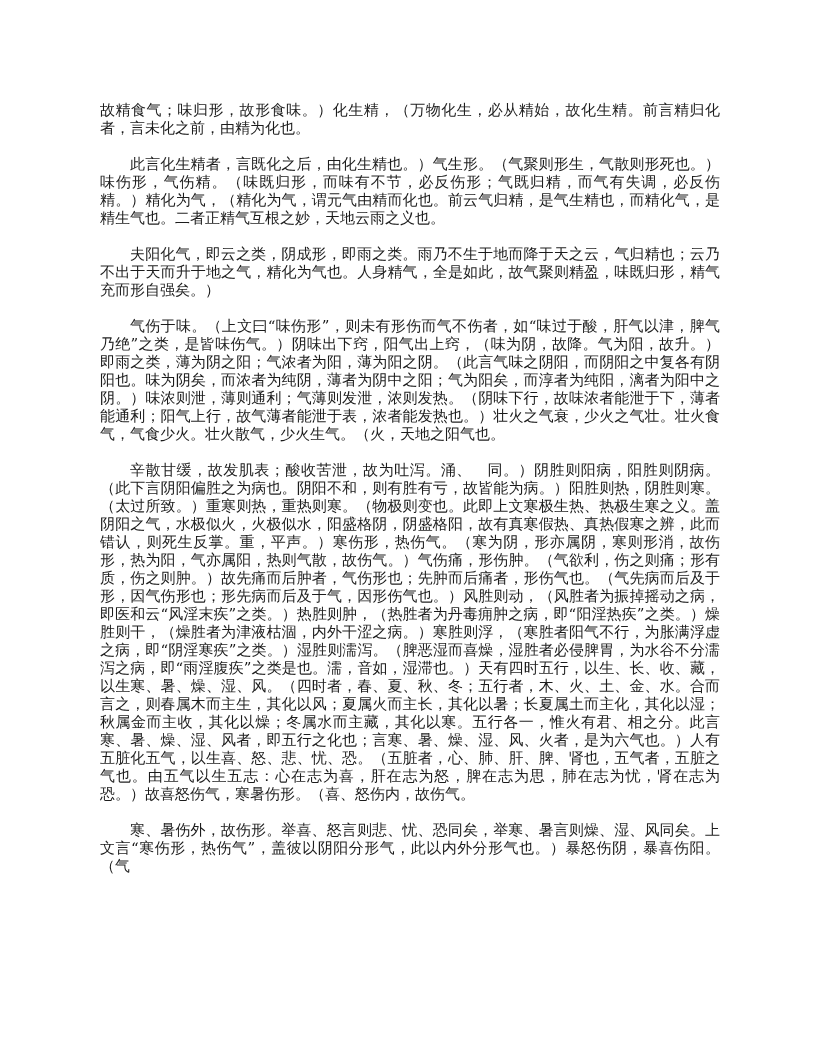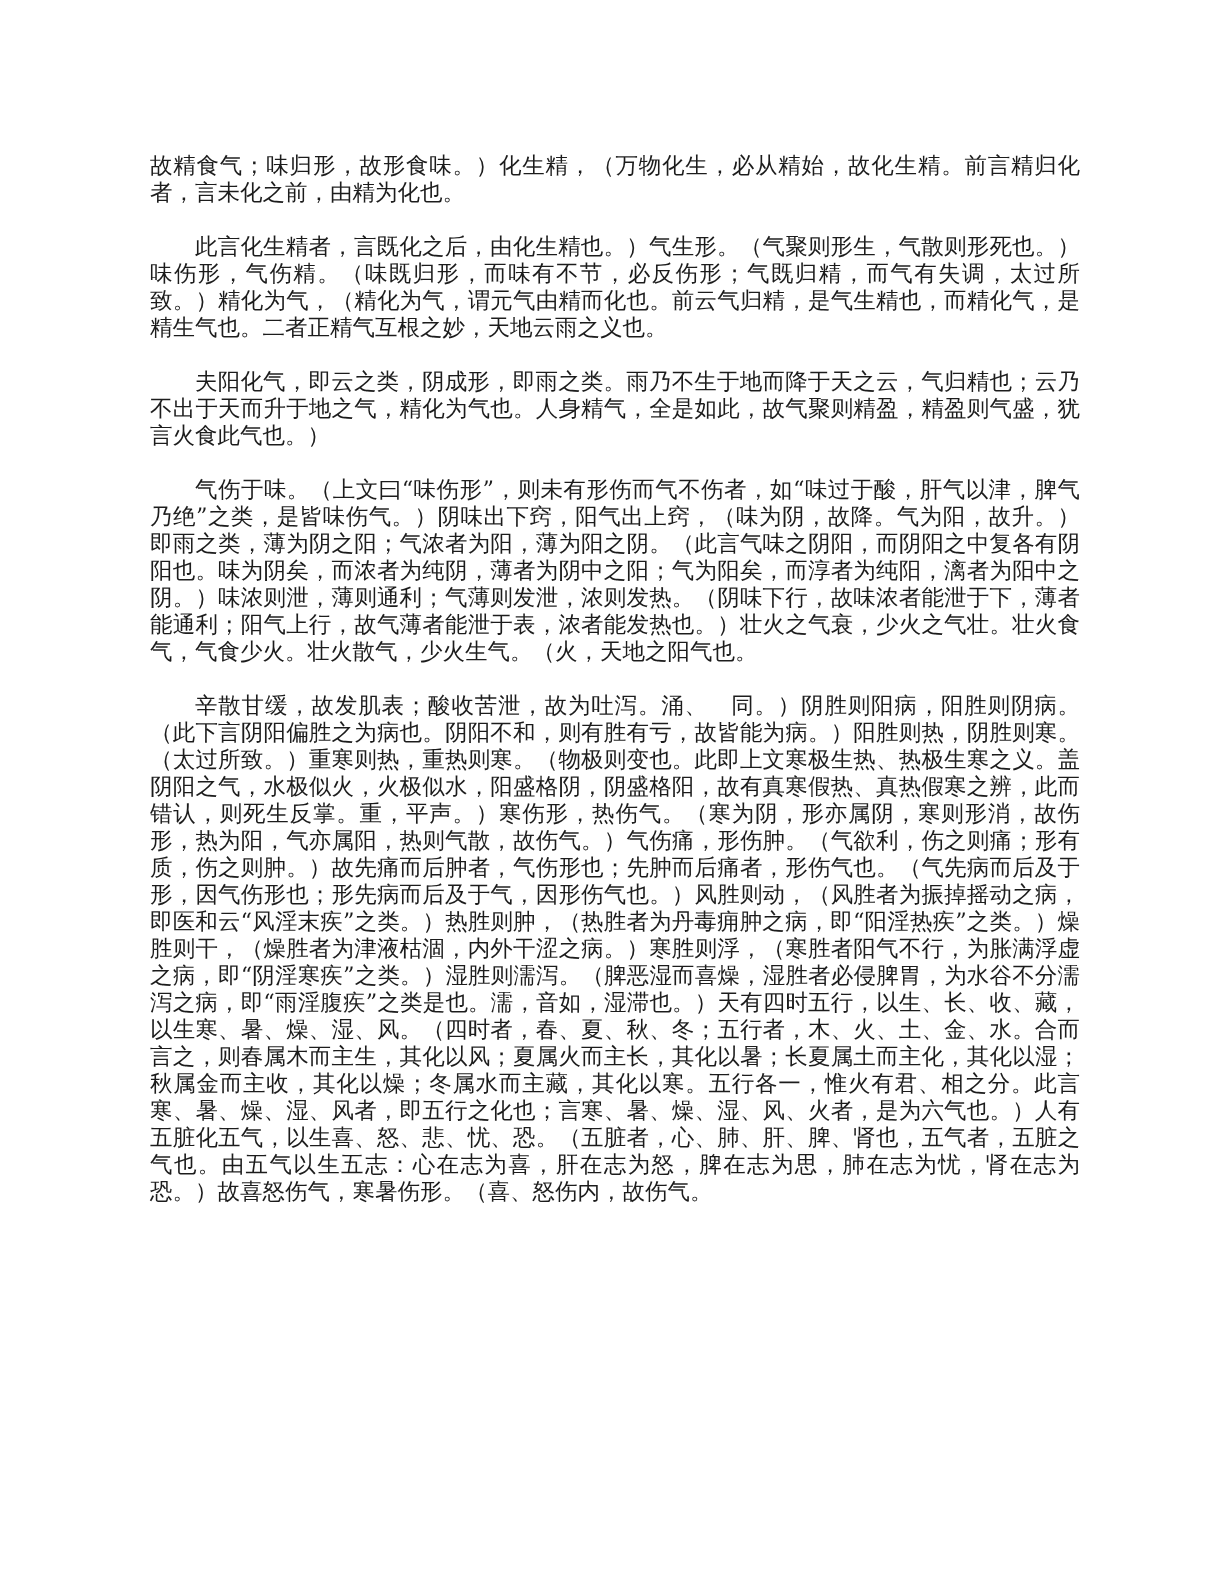"此言化生精者，言既化之后，由化生精也。）气生形。（气聚则形生，气散则形死也。）味" p.indent { text: 太过所致 -> 必反伤精 }
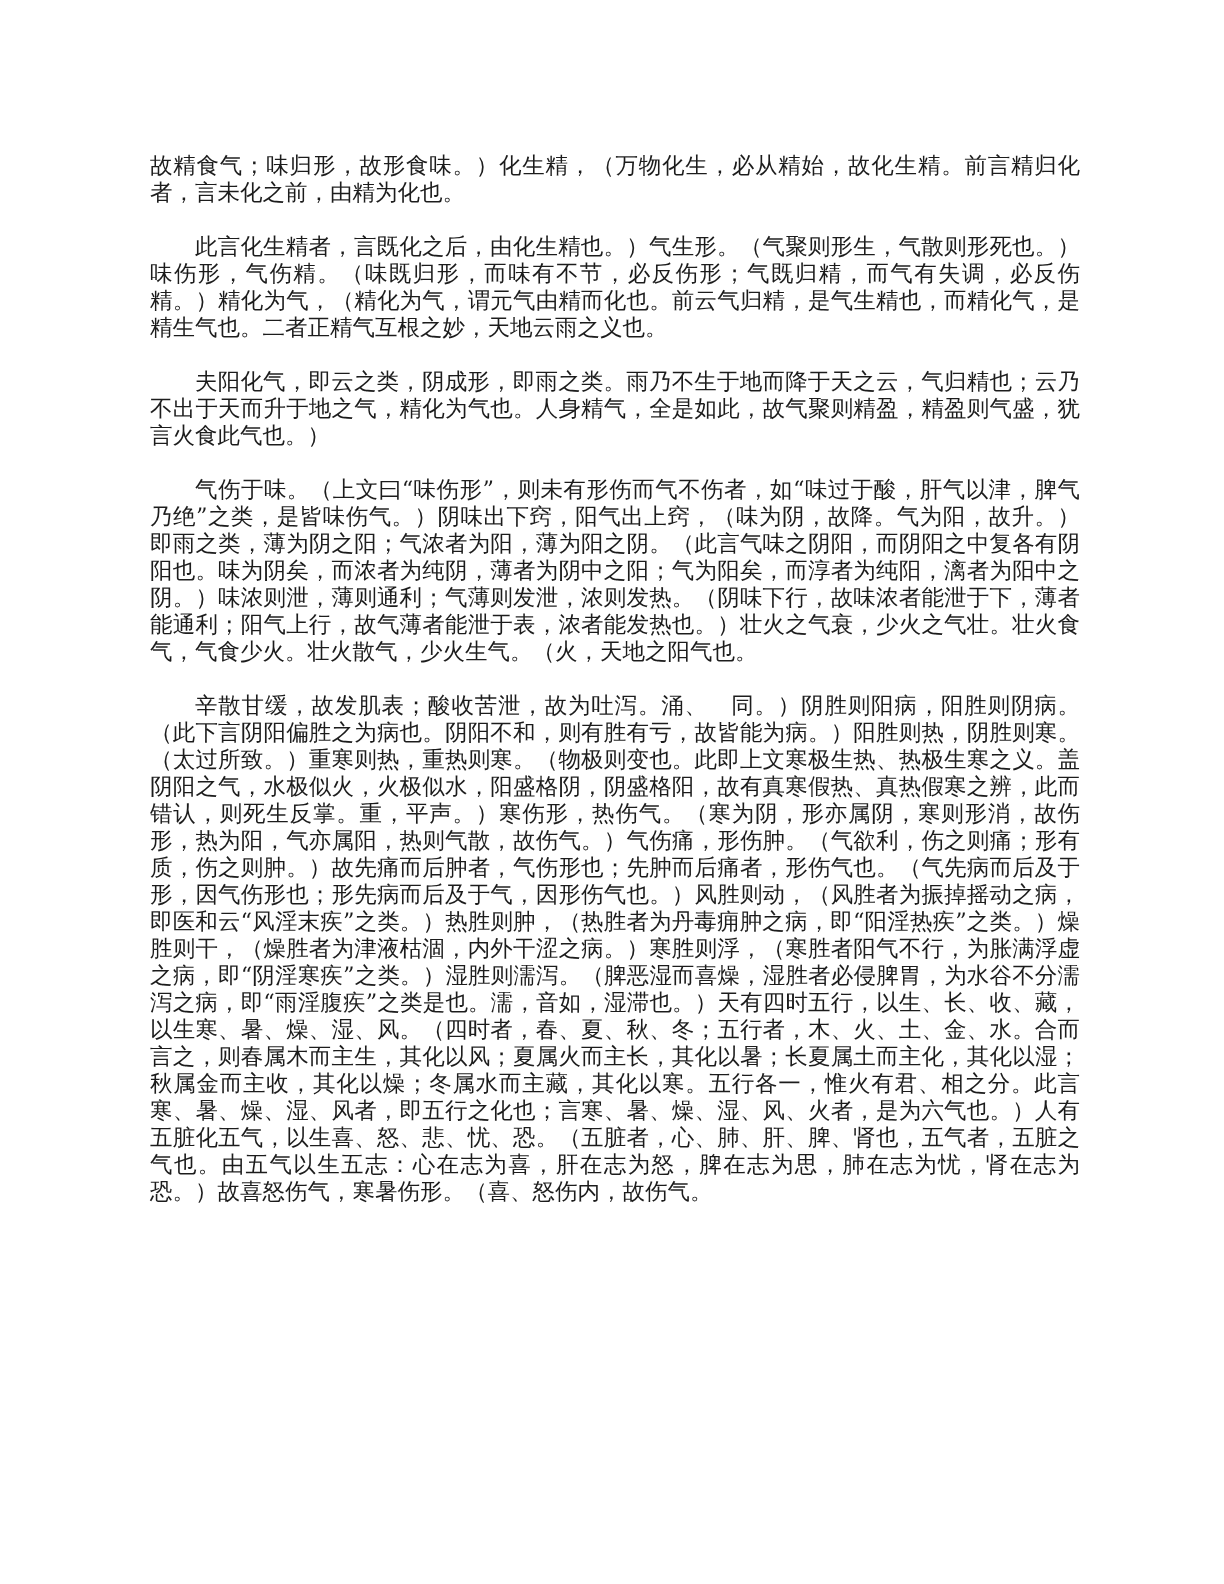"夫阳化气，即云之类，阴成形，即雨之类。雨乃不生于地而降于天之云，气归精也；云乃不" p.indent { text: 精盈则气盛，犹言火食此气也 -> 味既归形，精气充而形自强矣 }
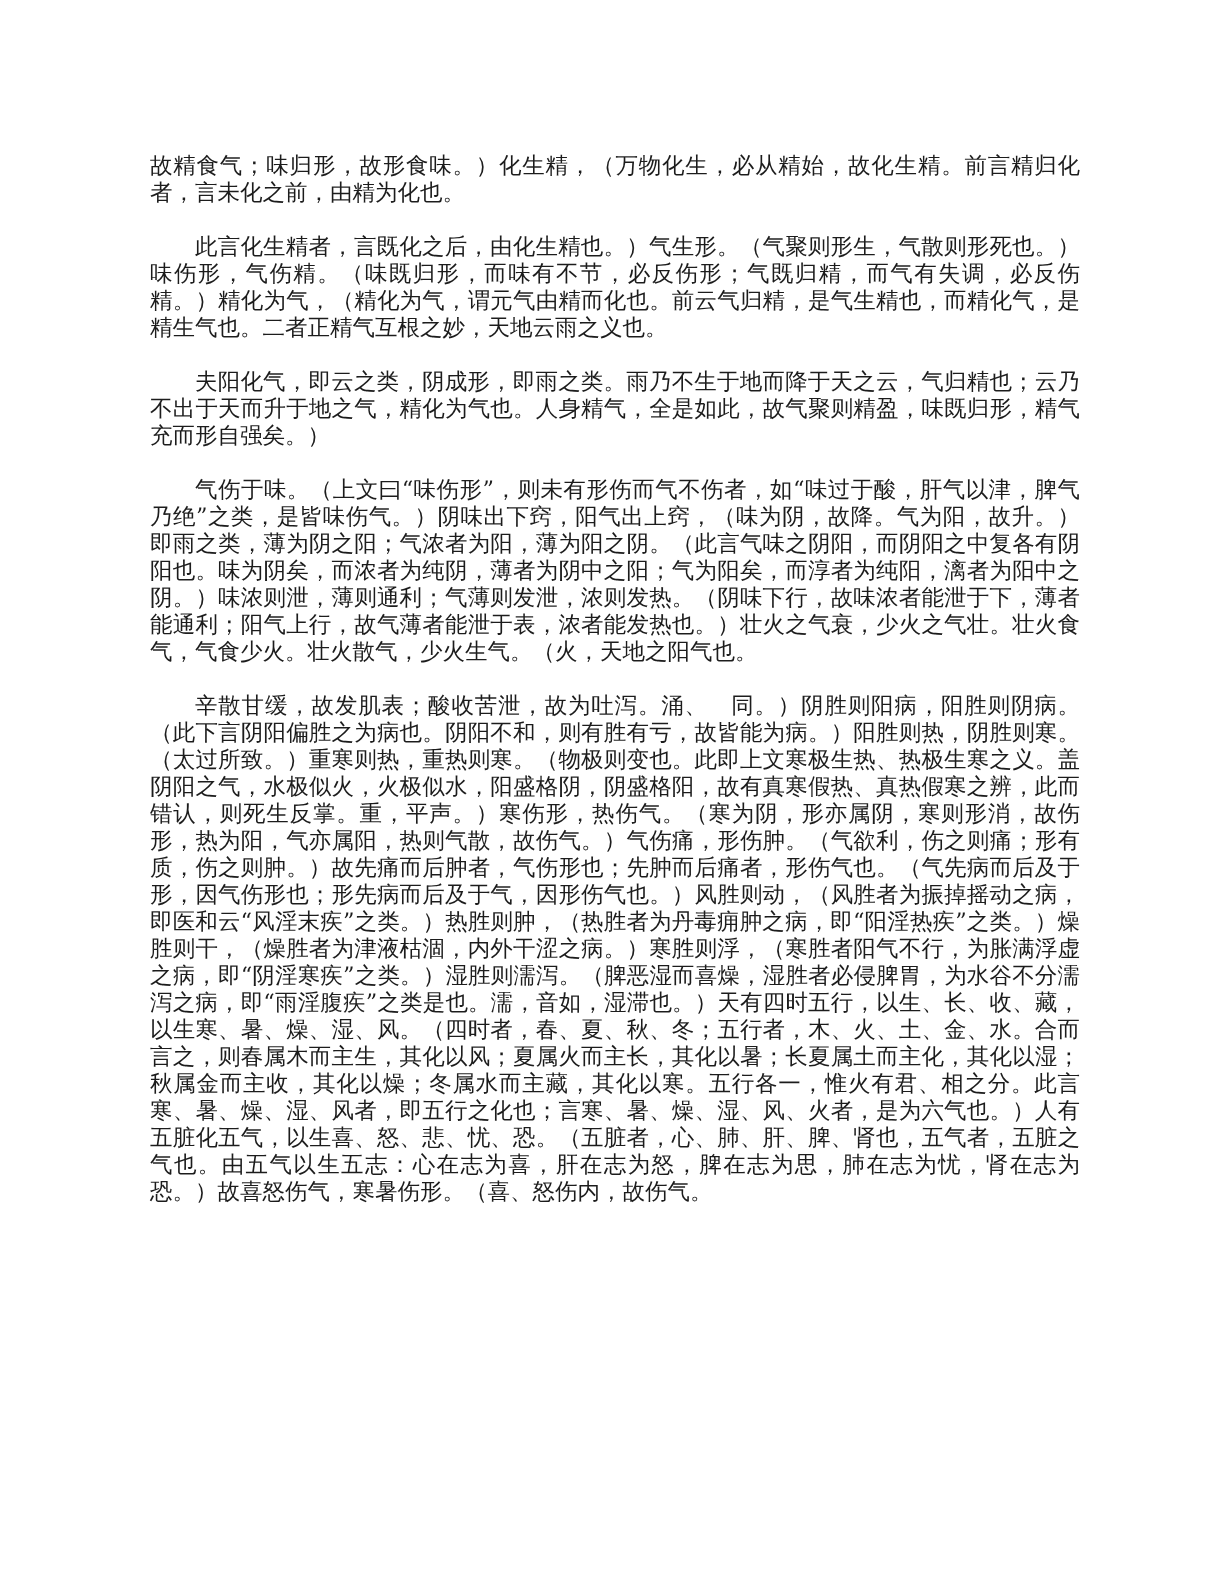"寒、暑伤外，故伤形。举喜、怒言则悲、忧、恐同矣，举寒、暑言则燥、湿、风同矣。上文" p.indent { html: none -> <p>寒、暑伤外，故伤形。举喜、怒言则悲、忧、恐同矣，举寒、暑言则燥、湿、风同矣。上文言“寒伤形，热伤气”，盖彼以阴阳分形气，此以内外分形气也。）暴怒伤阴，暴喜伤阳。（气</p> }
